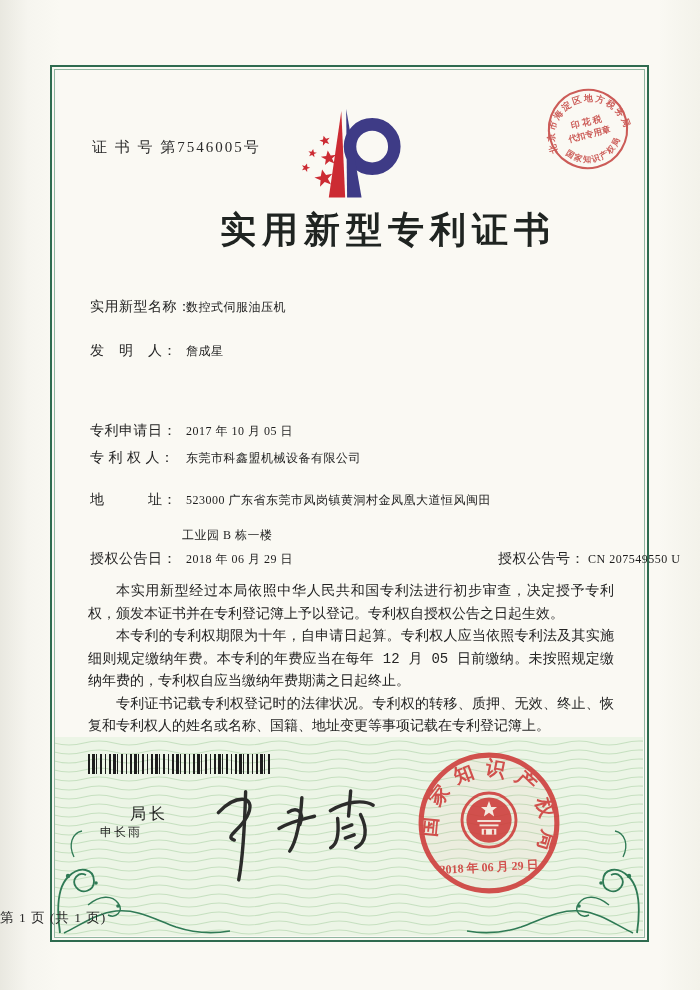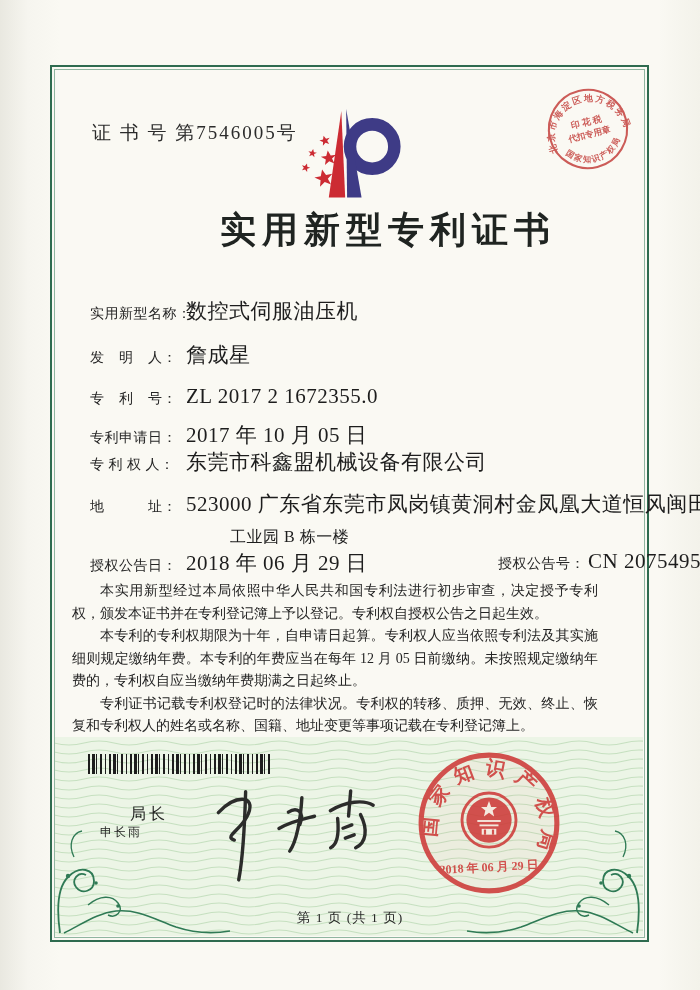"证 书 号 第7546005号" .cert-no { font-size: 19px -> 15px; top: 120px -> 138px }
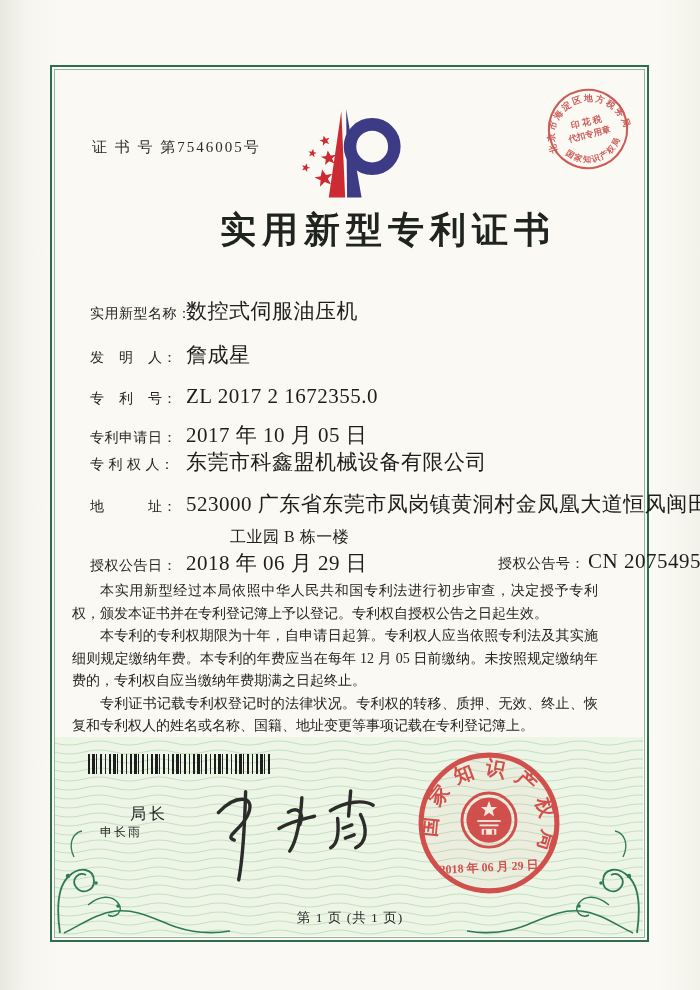"数控式伺服油压机" .field-value { font-size: 21px -> 12px }
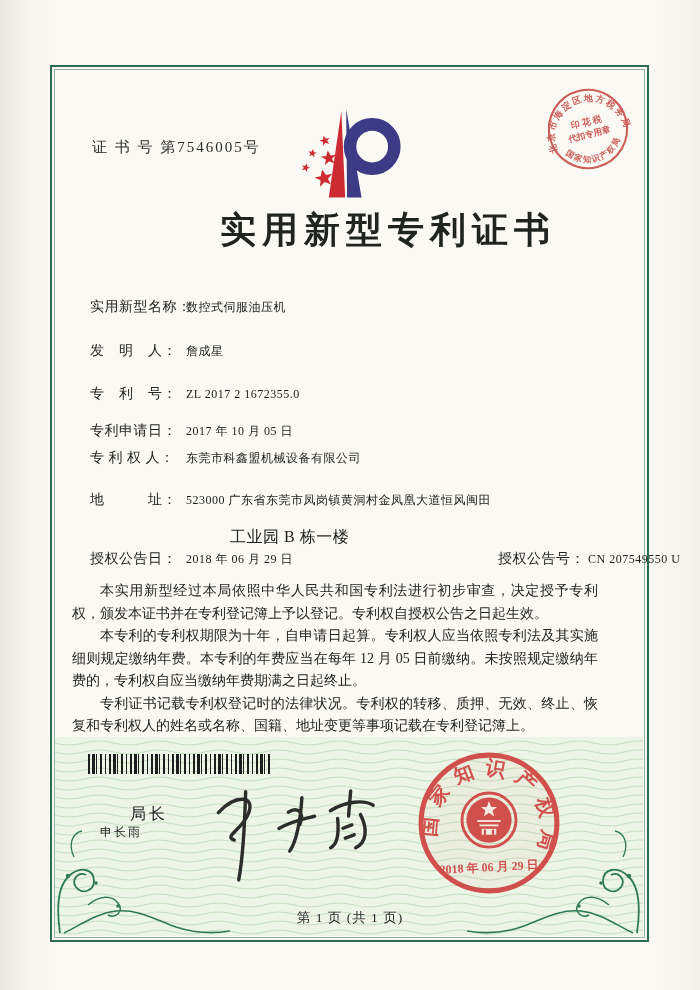"专 利 号： ZL 2017" div.field-row { html: <div> <span>专 利 号：</span> <span>ZL 2017 2 1672355.0</span> </div> -> none }
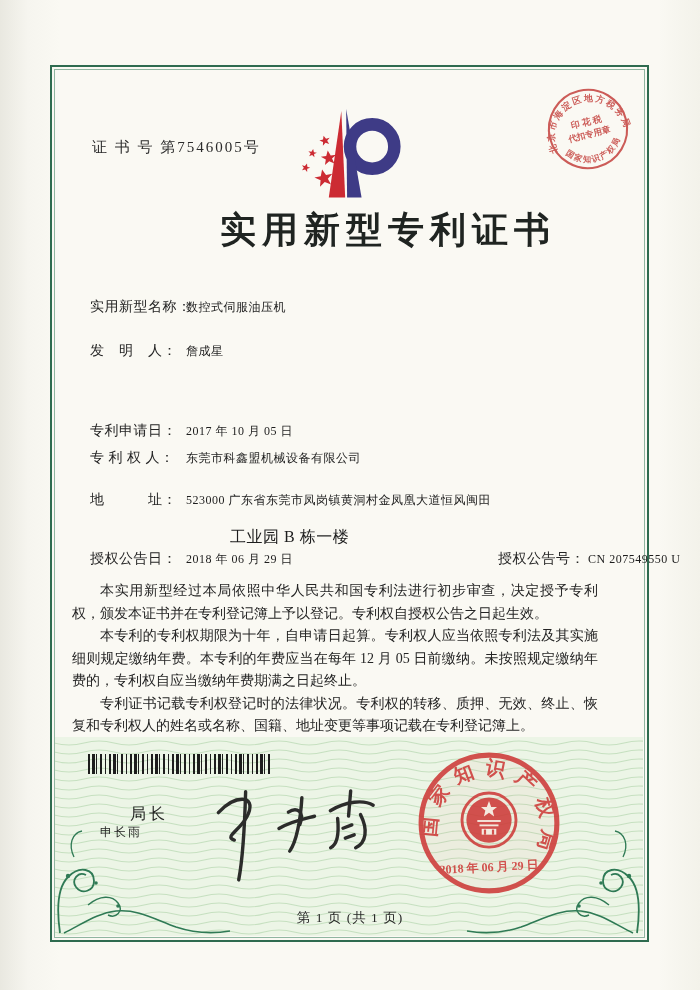"工业园 B 栋一楼" .addr-line2 { font-size: 16px -> 12px; margin-left: 48px -> none }
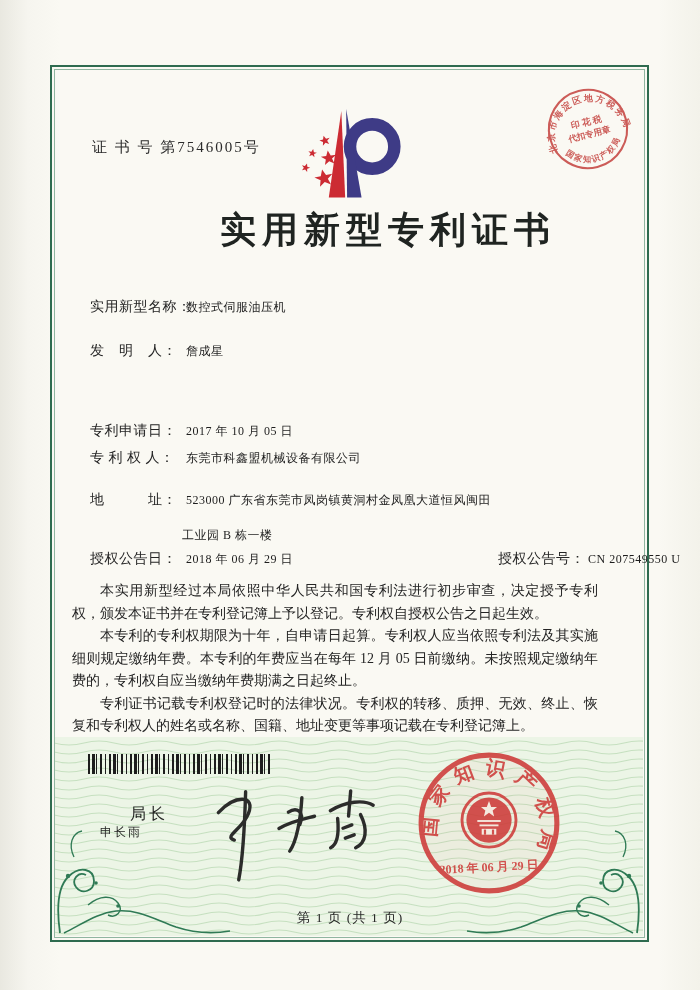"本实用新型经过本局依照中华人民共和国专利法进行初步审查，决定授予专利权，颁发本证" .paragraphs { font-family: none -> Liberation Mono, monospace; left: 72px -> 88px }
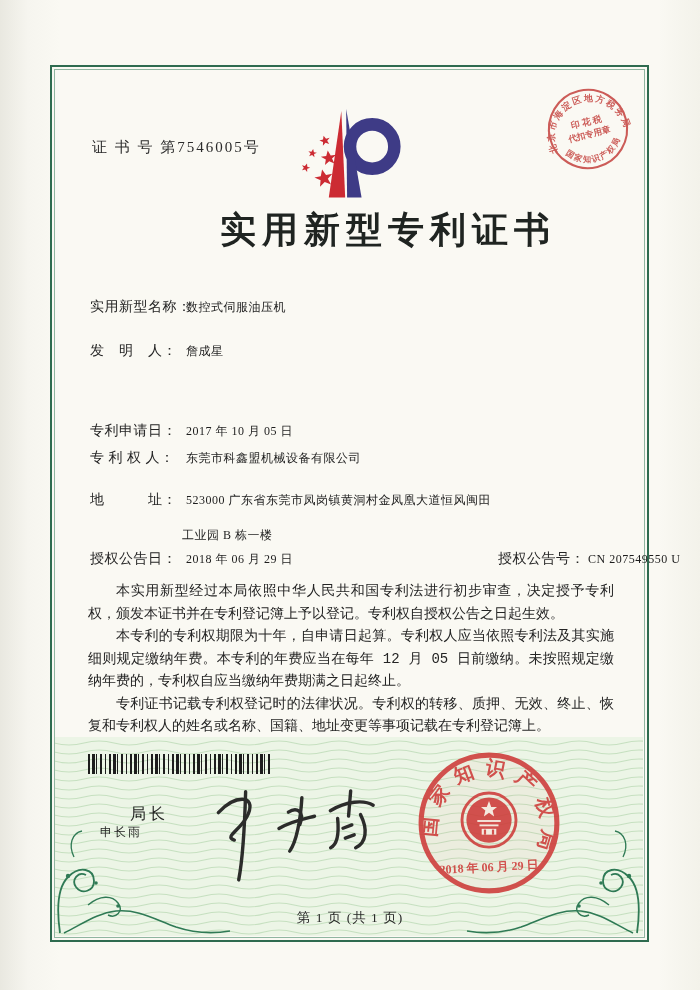"第 1 页 (共 1" .footer { text-align: center -> left }
